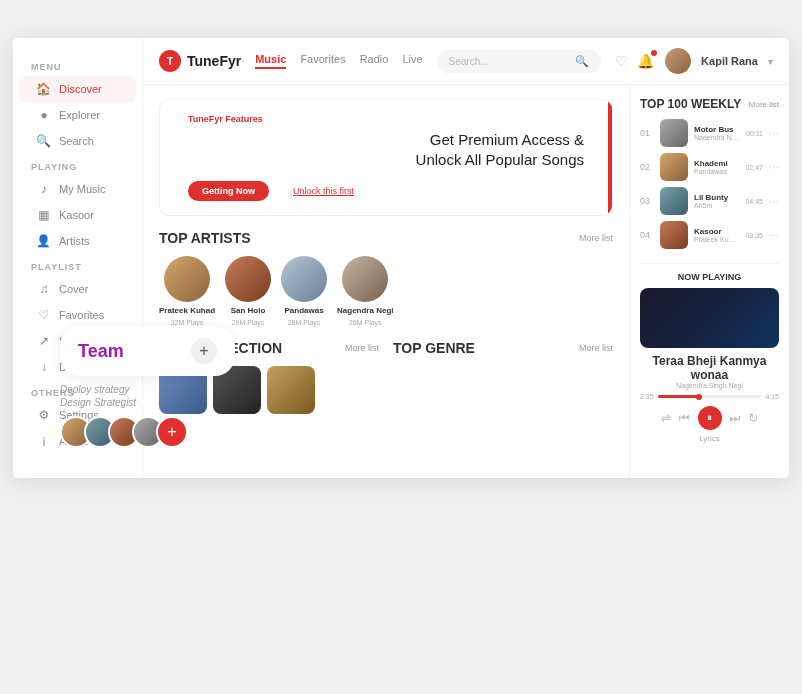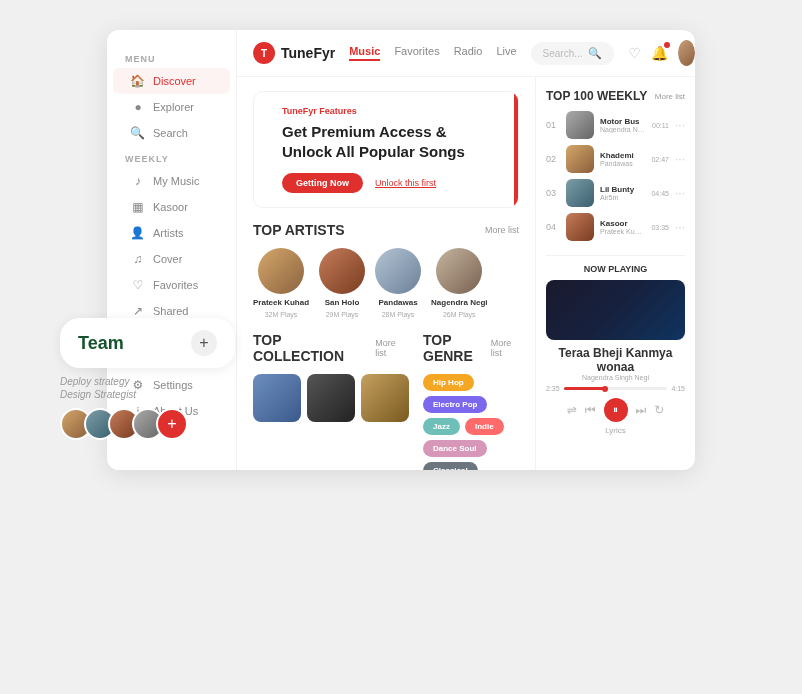"MENU" .app-container { border-radius: 12px -> 5px; margin: 30px auto -> 38px auto; width: 588px -> 776px }
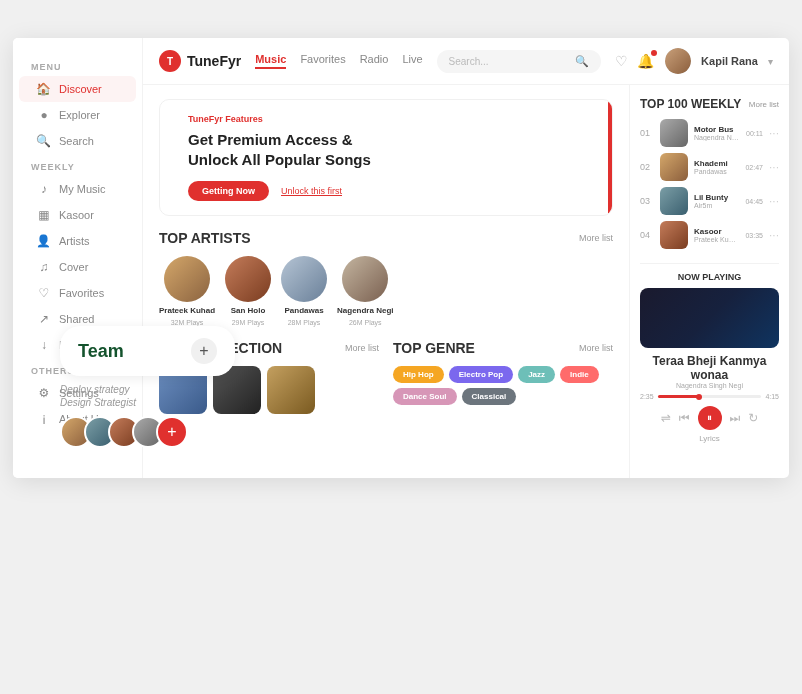"Get Premium Access &" .banner-title { font-weight: 700 -> 400; text-align: none -> right }
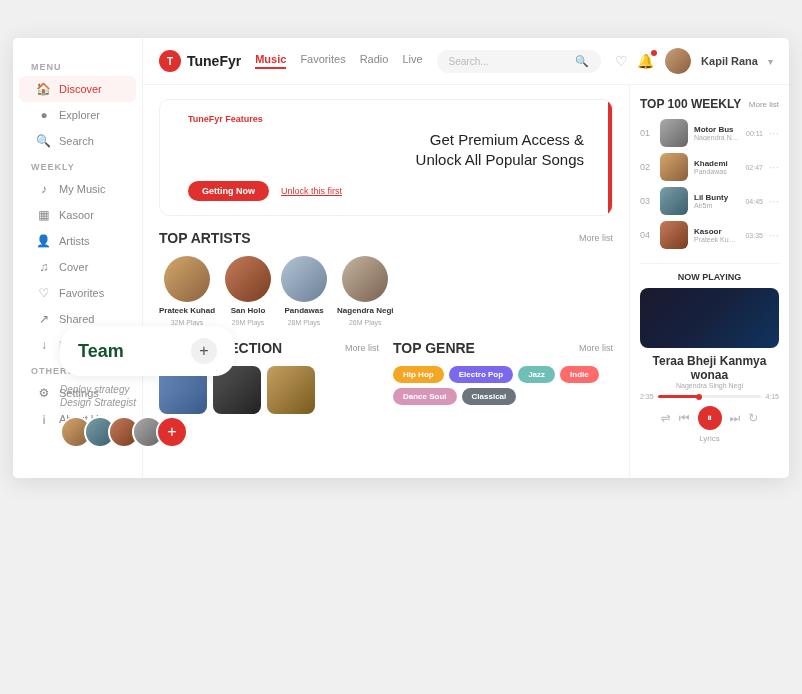"WEEKLY" div.sidebar-section-label { text: WEEKLY -> PLAYING }
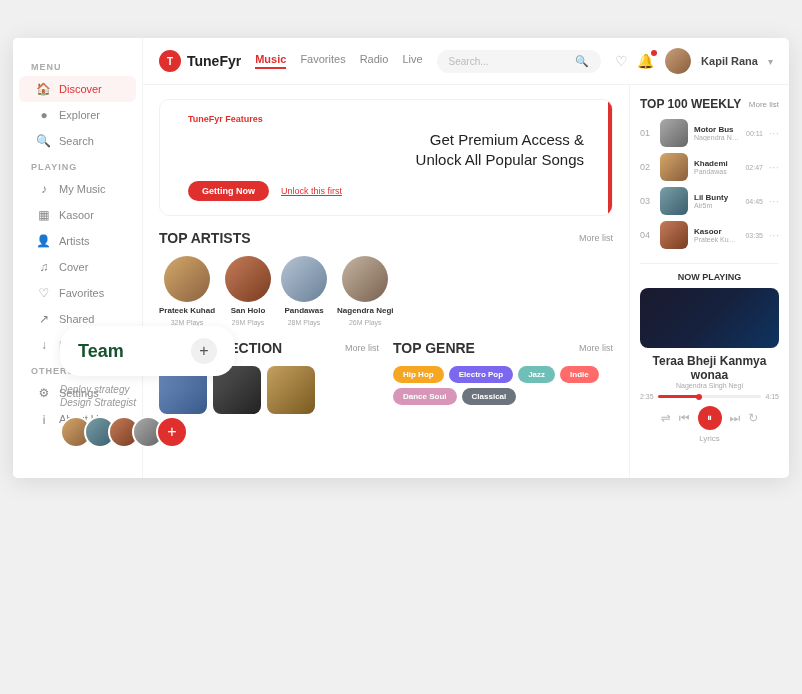"Getting Now" .banner-buttons { gap: 12px -> 24px }
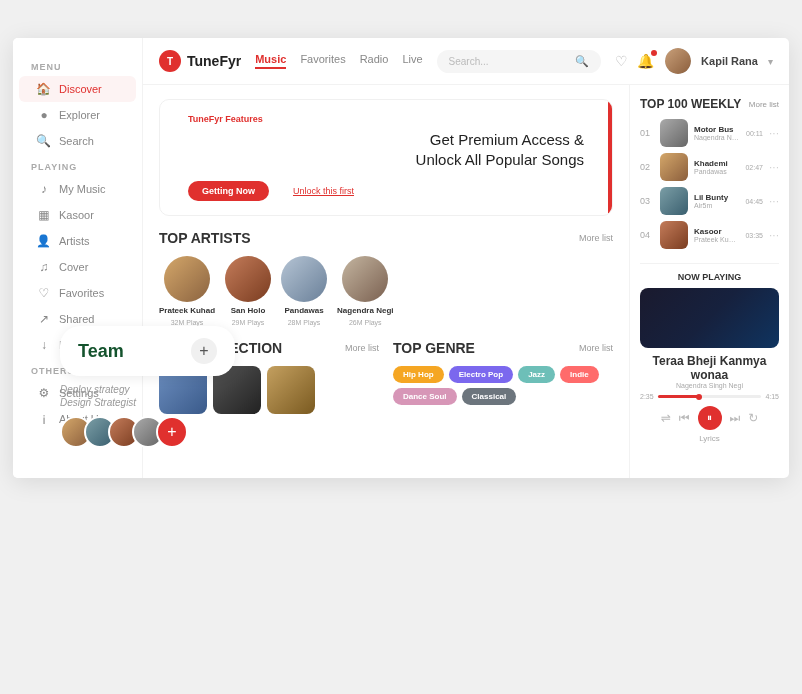"PLAYLIST" div.sidebar-section-label { html: none -> <div>PLAYLIST</div> }
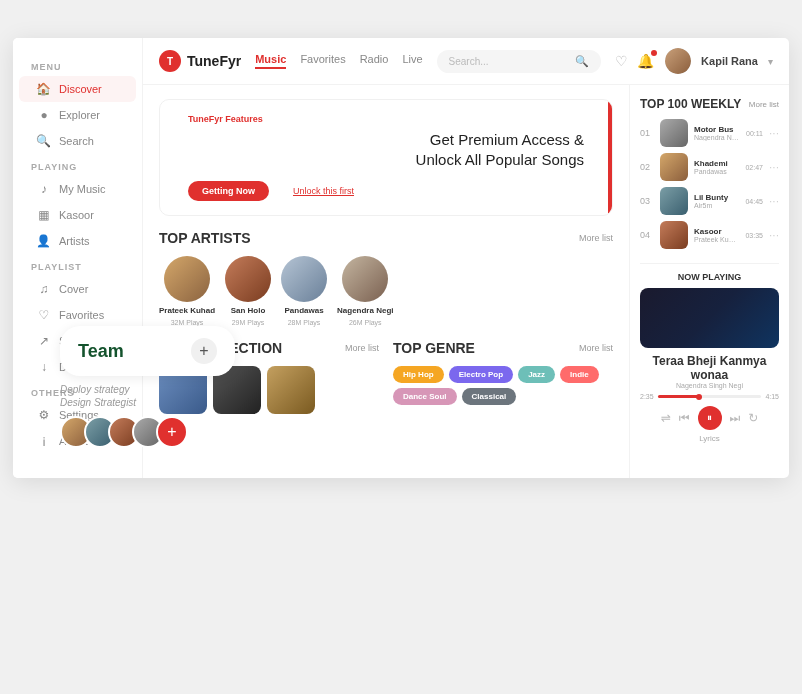"Team" .team-label { color: #14532d -> #a21caf }
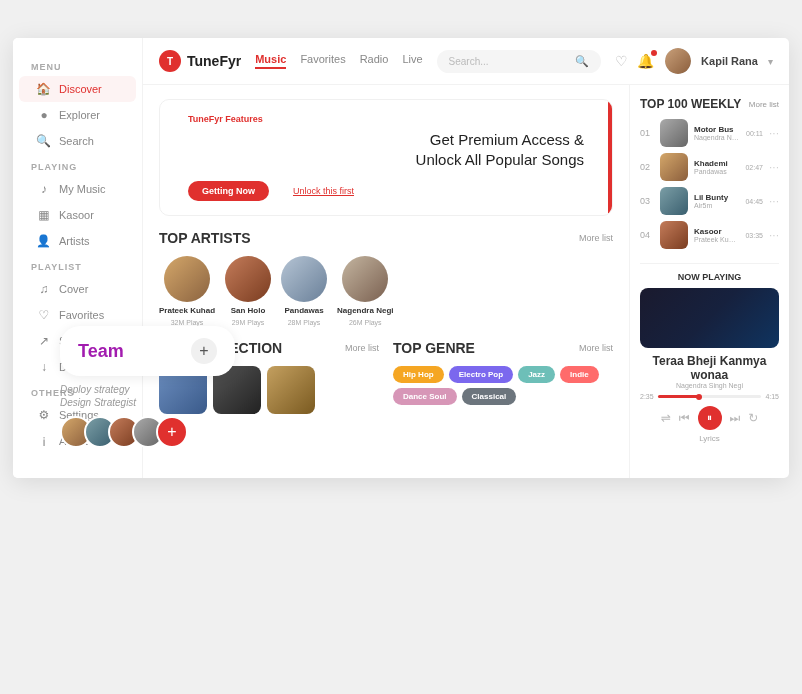"Hip Hop" div.genre-tags { html: <div> <span>Hip Hop</span> <span>Electro Pop</span> <span>Jazz</span> <span>Indie</span> <span>Dance Soul</span> <span>Classical</span> </div> -> none }
